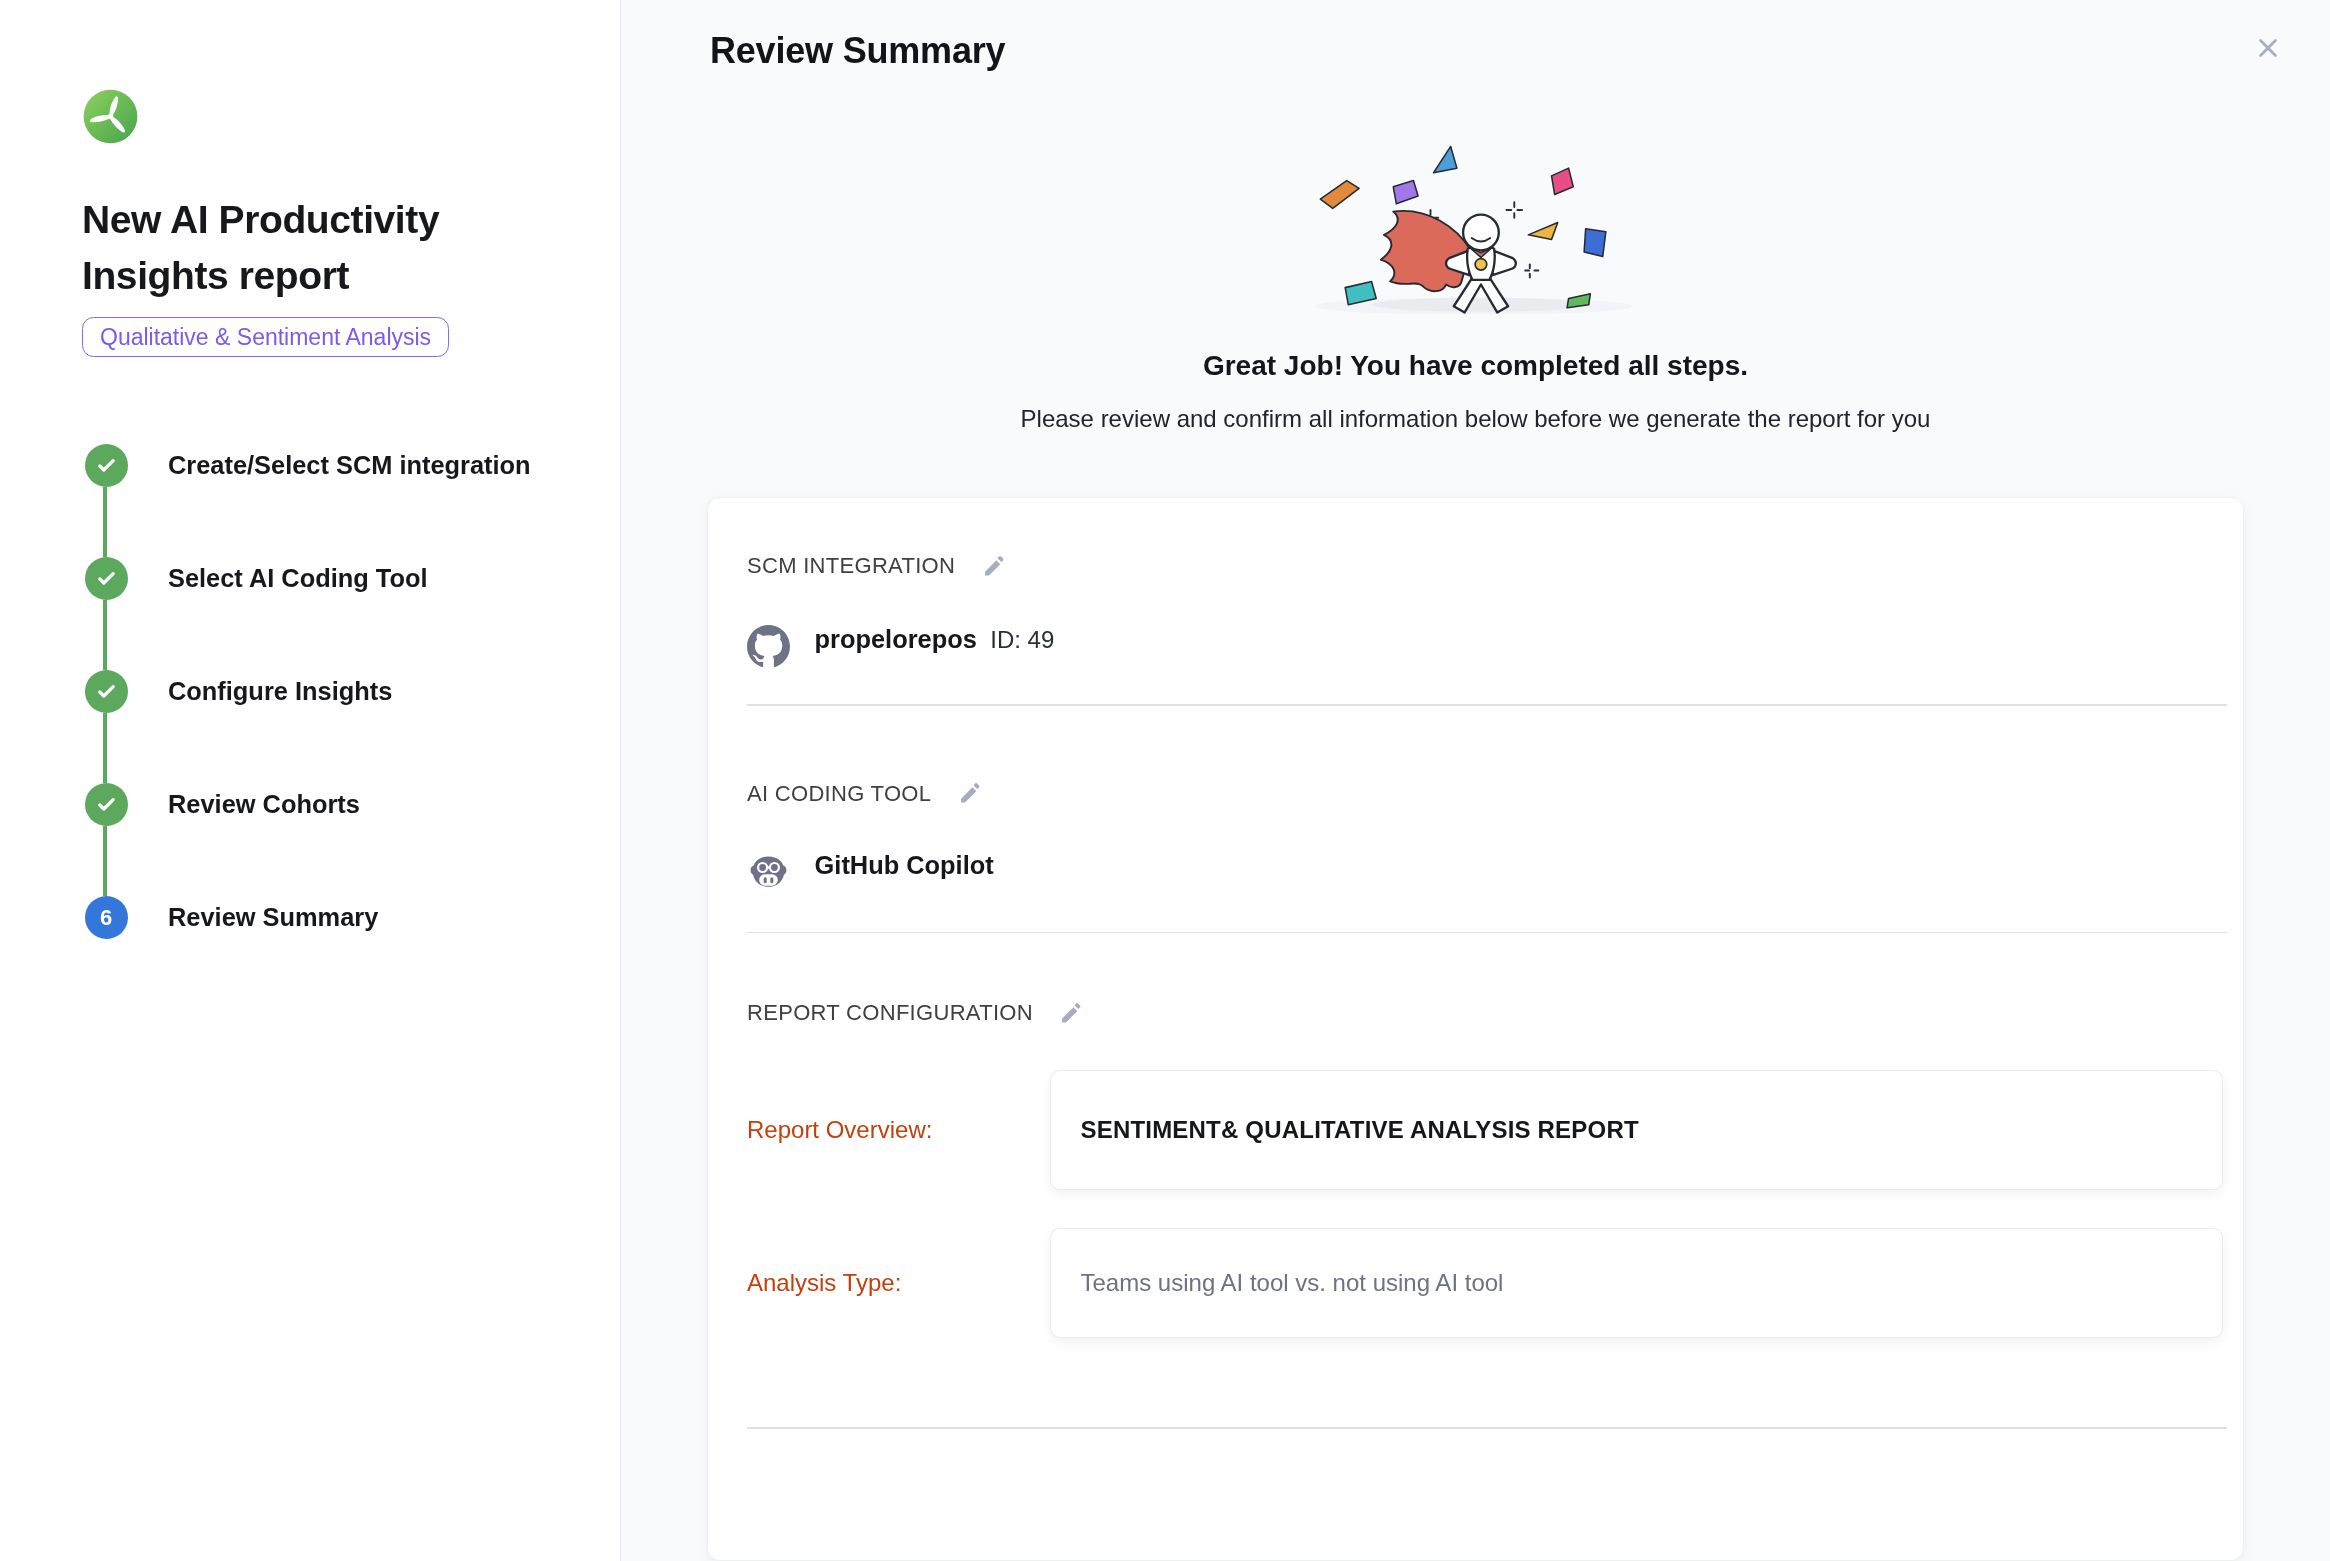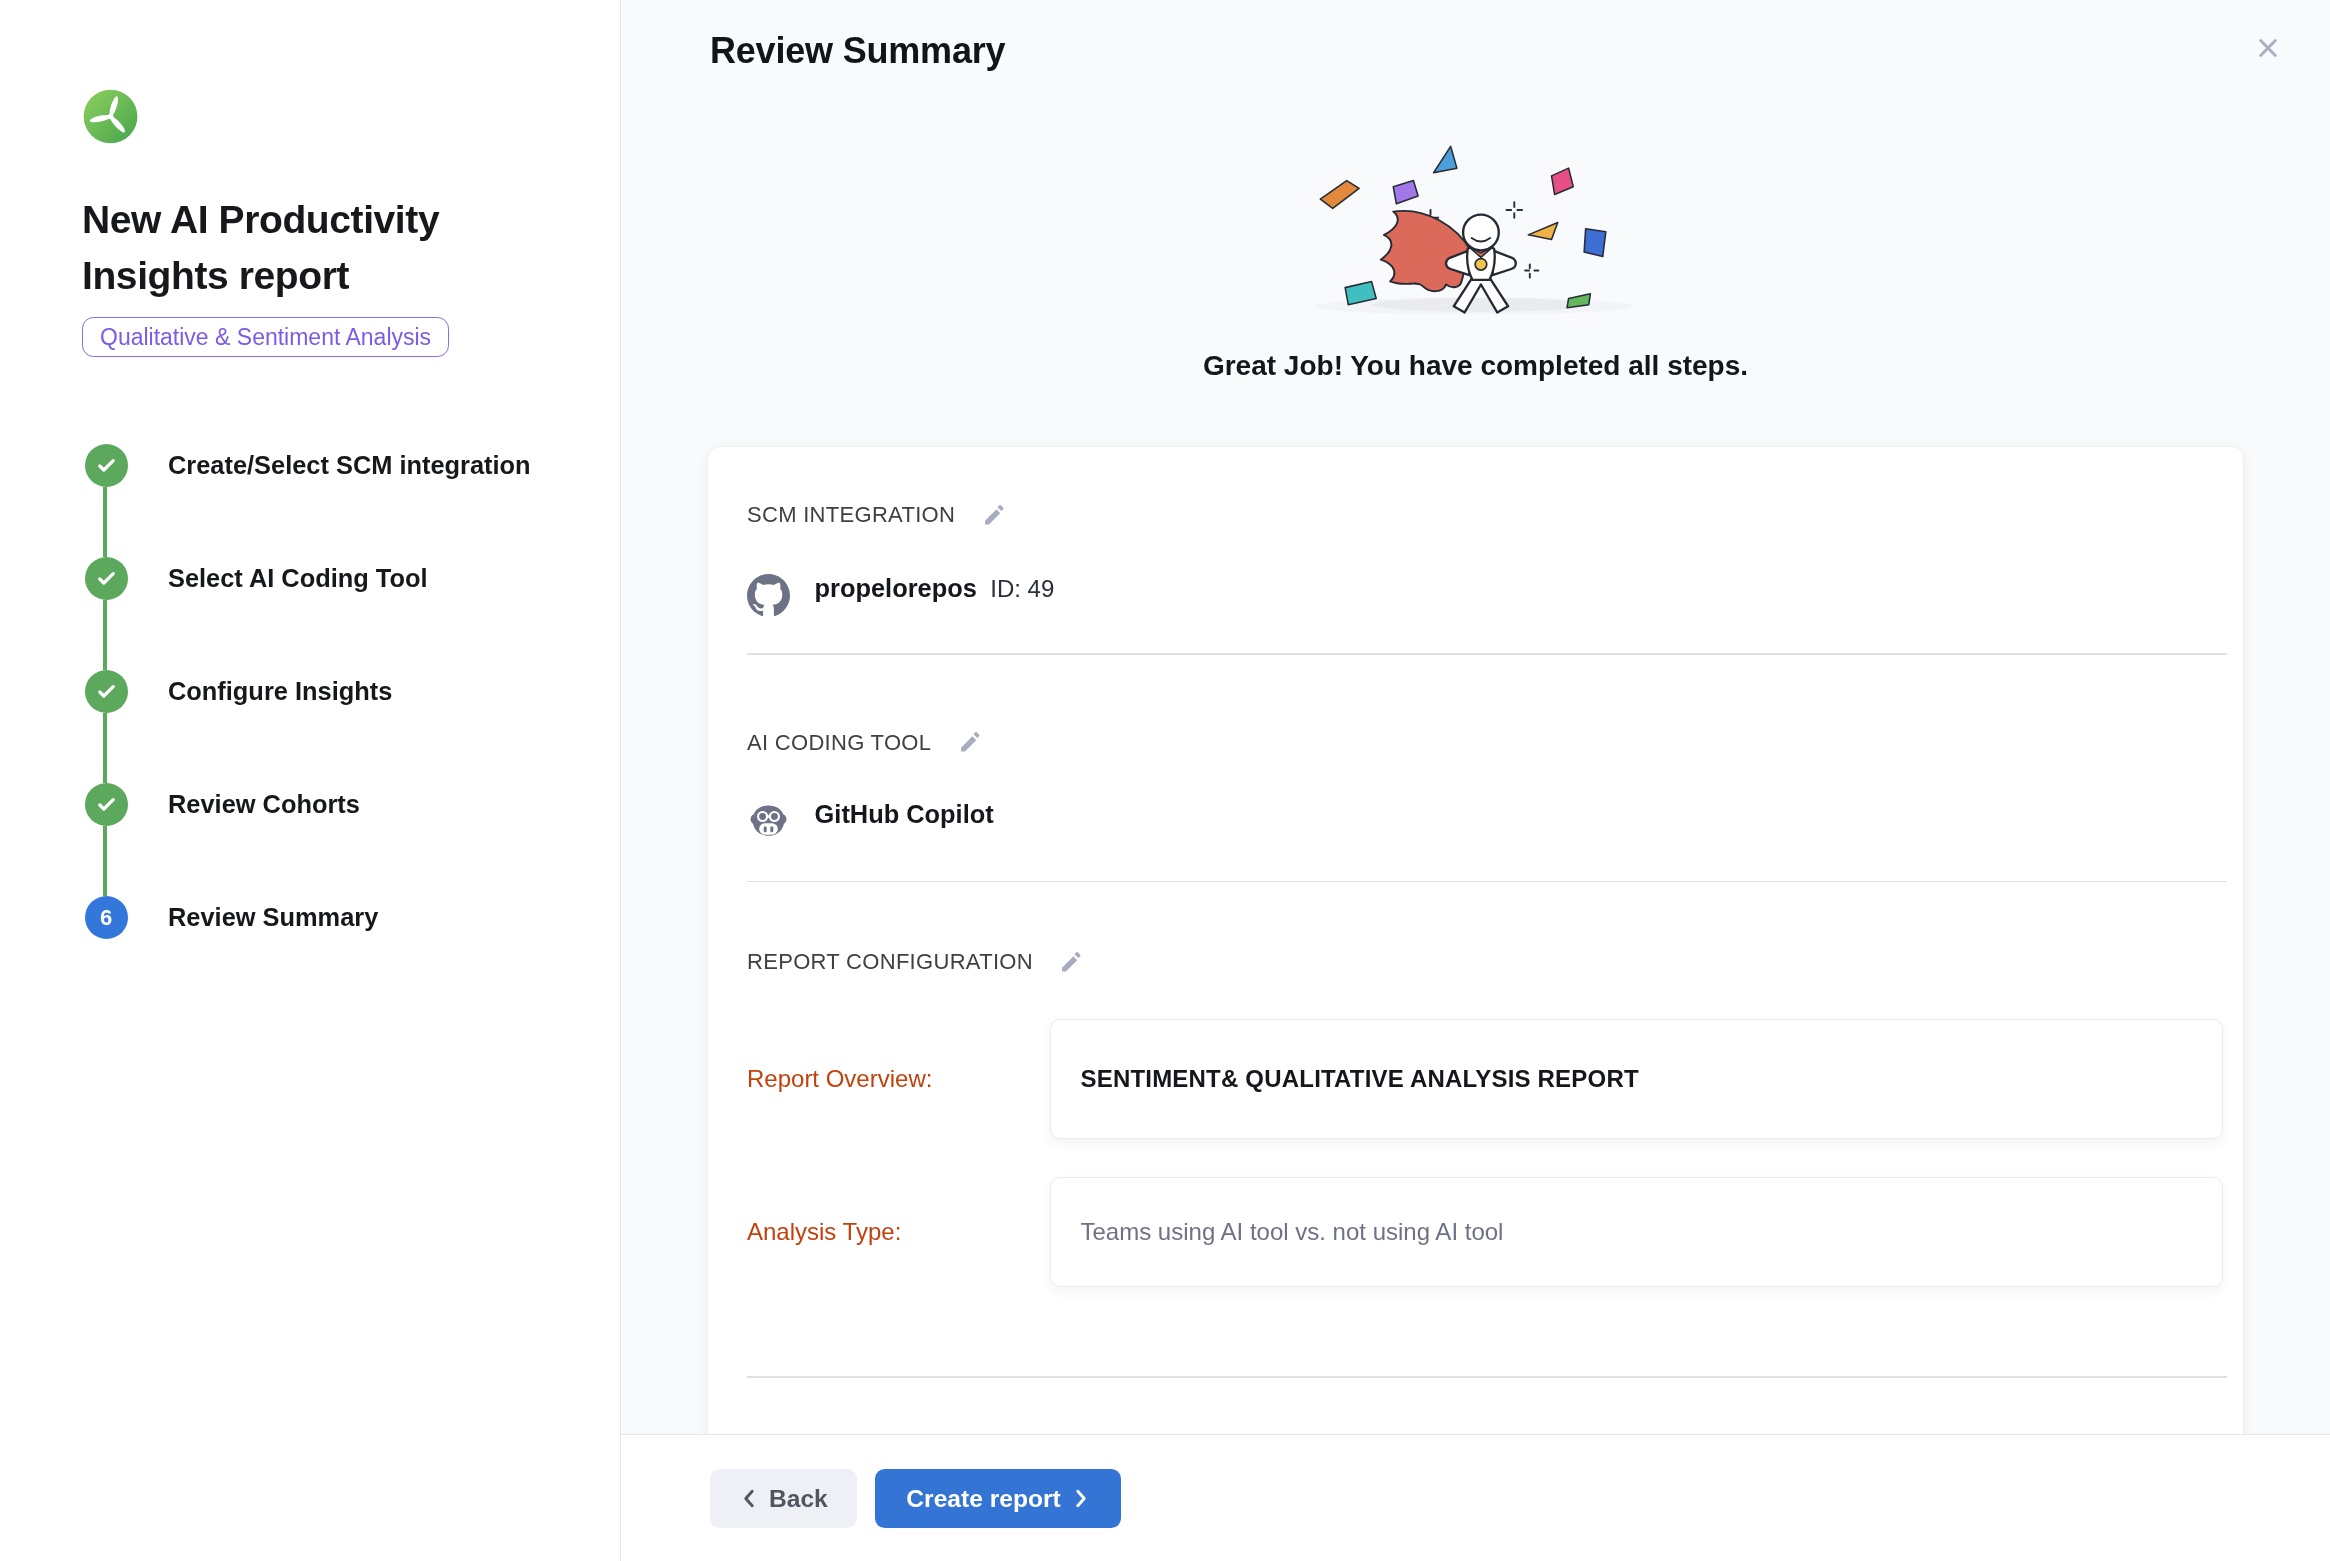"Please review and confirm all" div.hero-subheading { html: none -> <div>Please review and confirm all information below before we generate the report for you</div> }
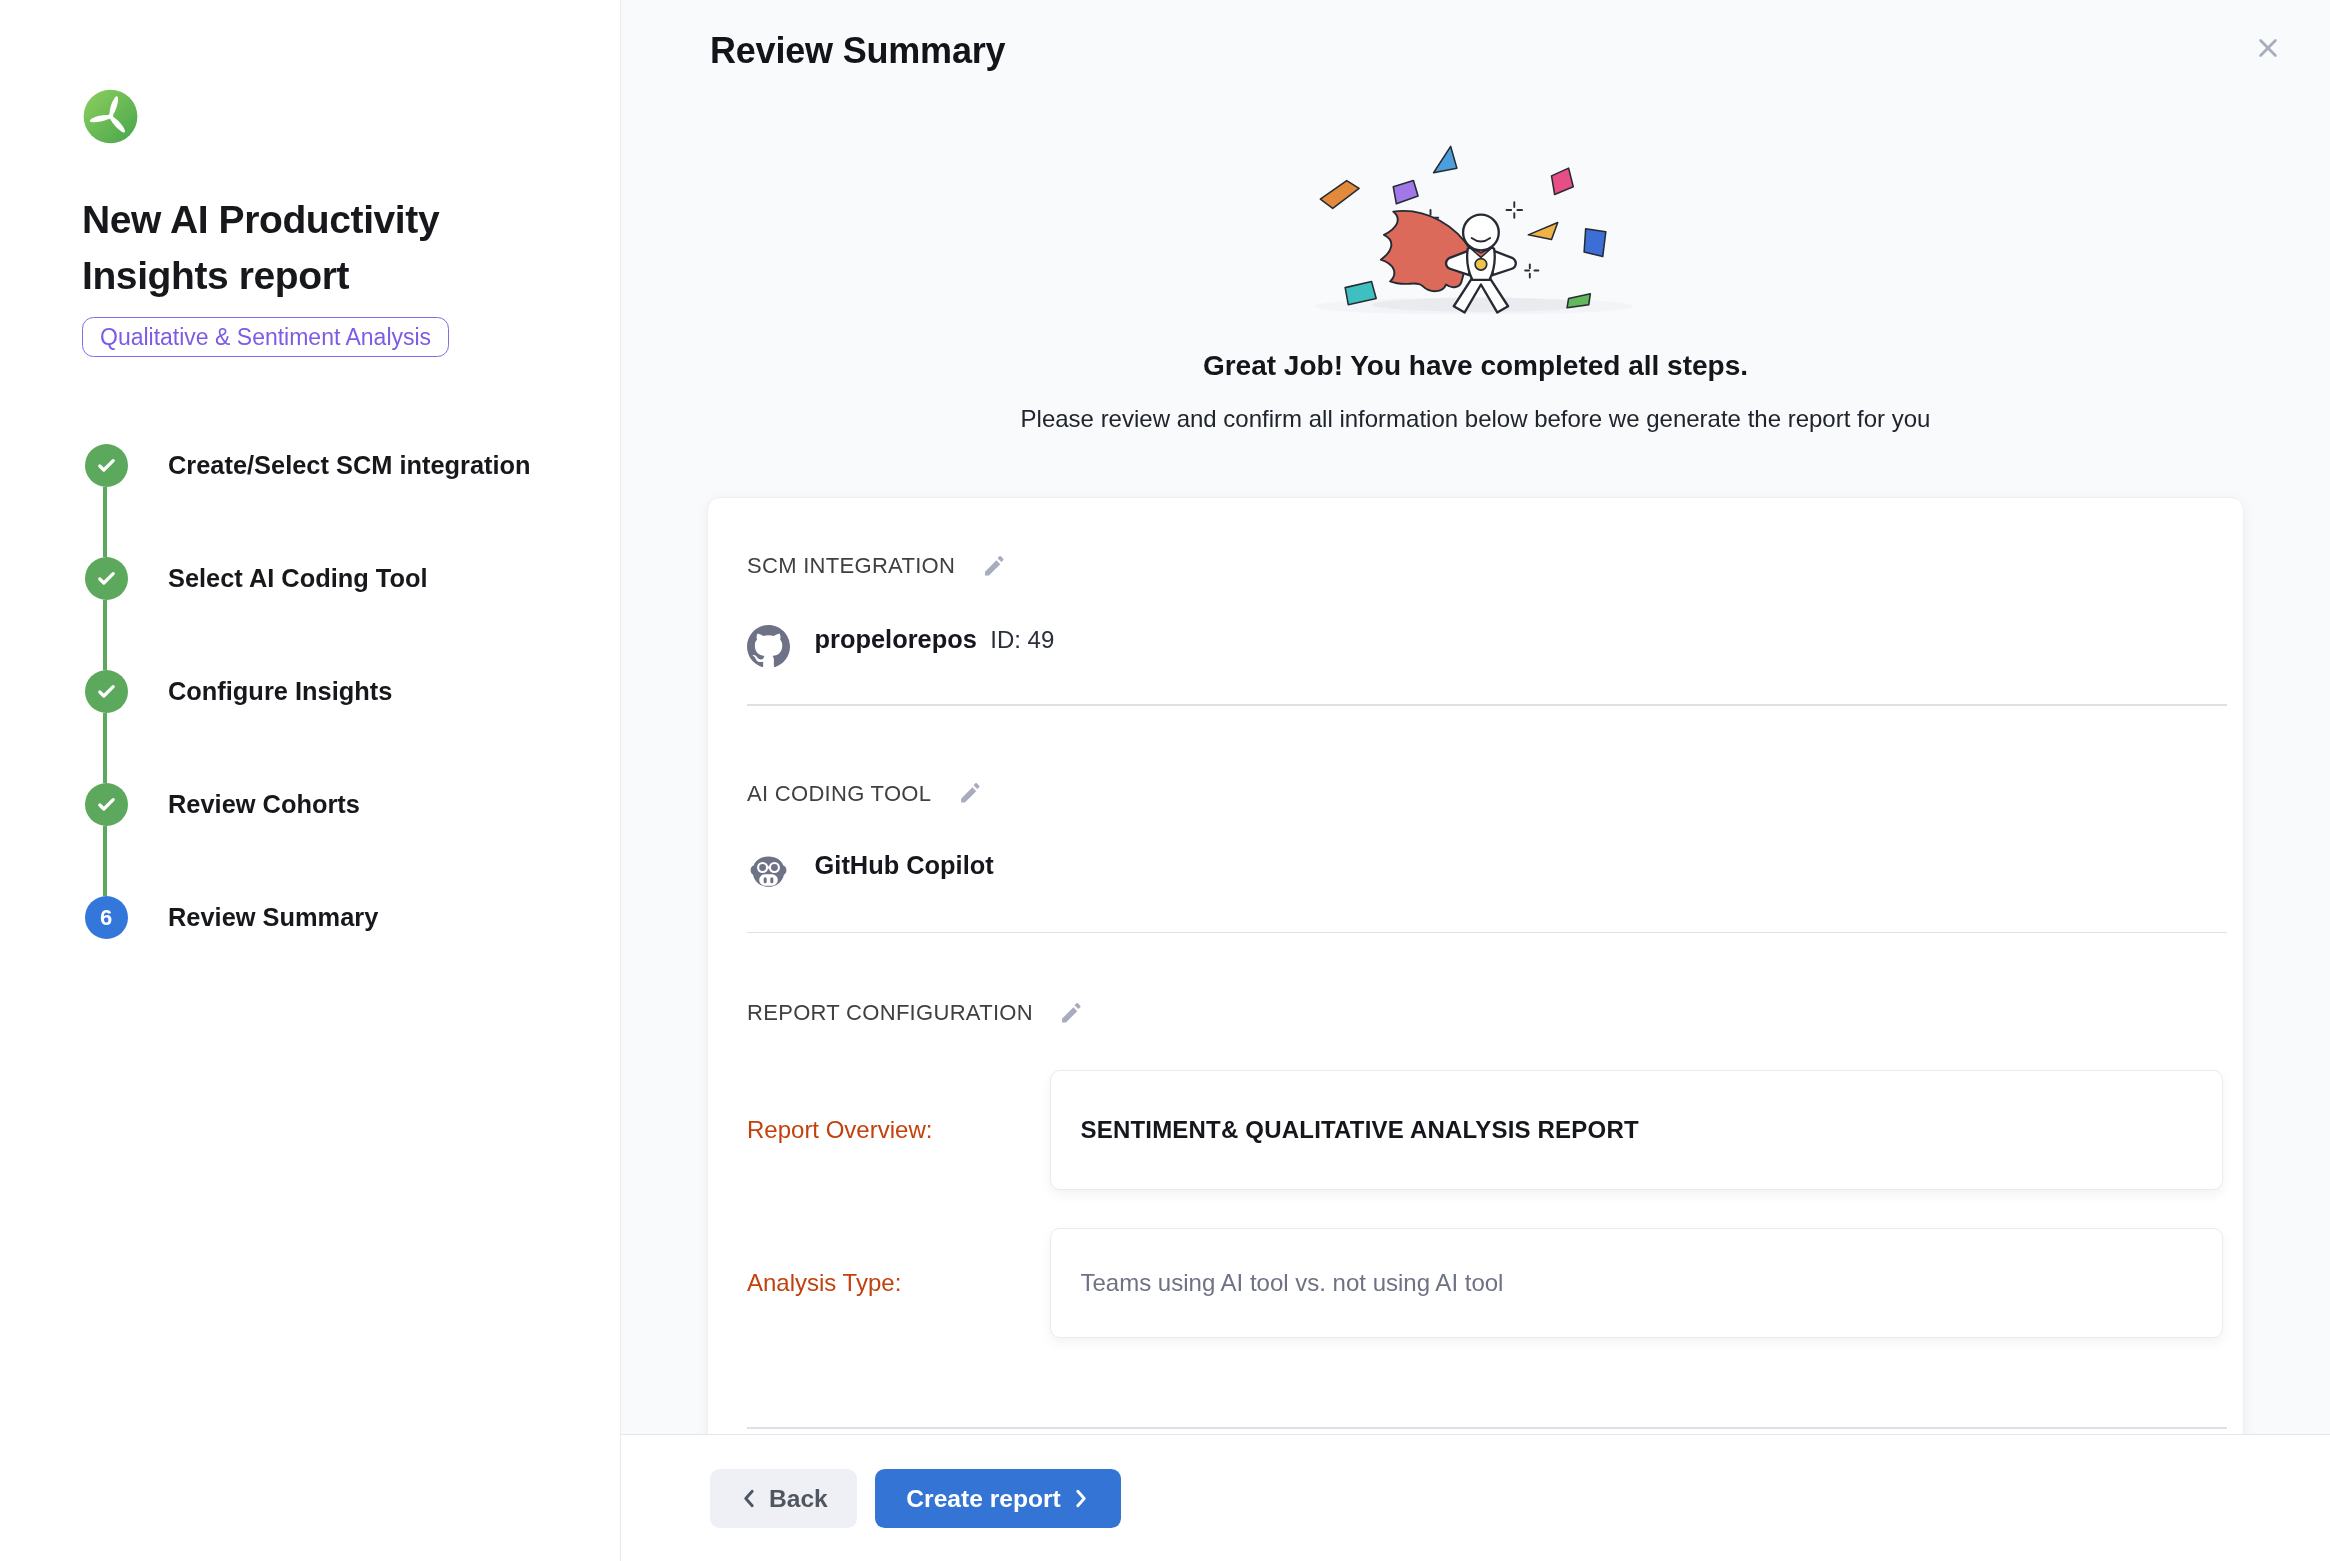"Back" div.footer { html: <div> <button> <svg> <path></path> </svg> <span>Back</span> </button> <button> <span>Create report</span> <svg> <path></path> </svg> </button> </div> -> none }
